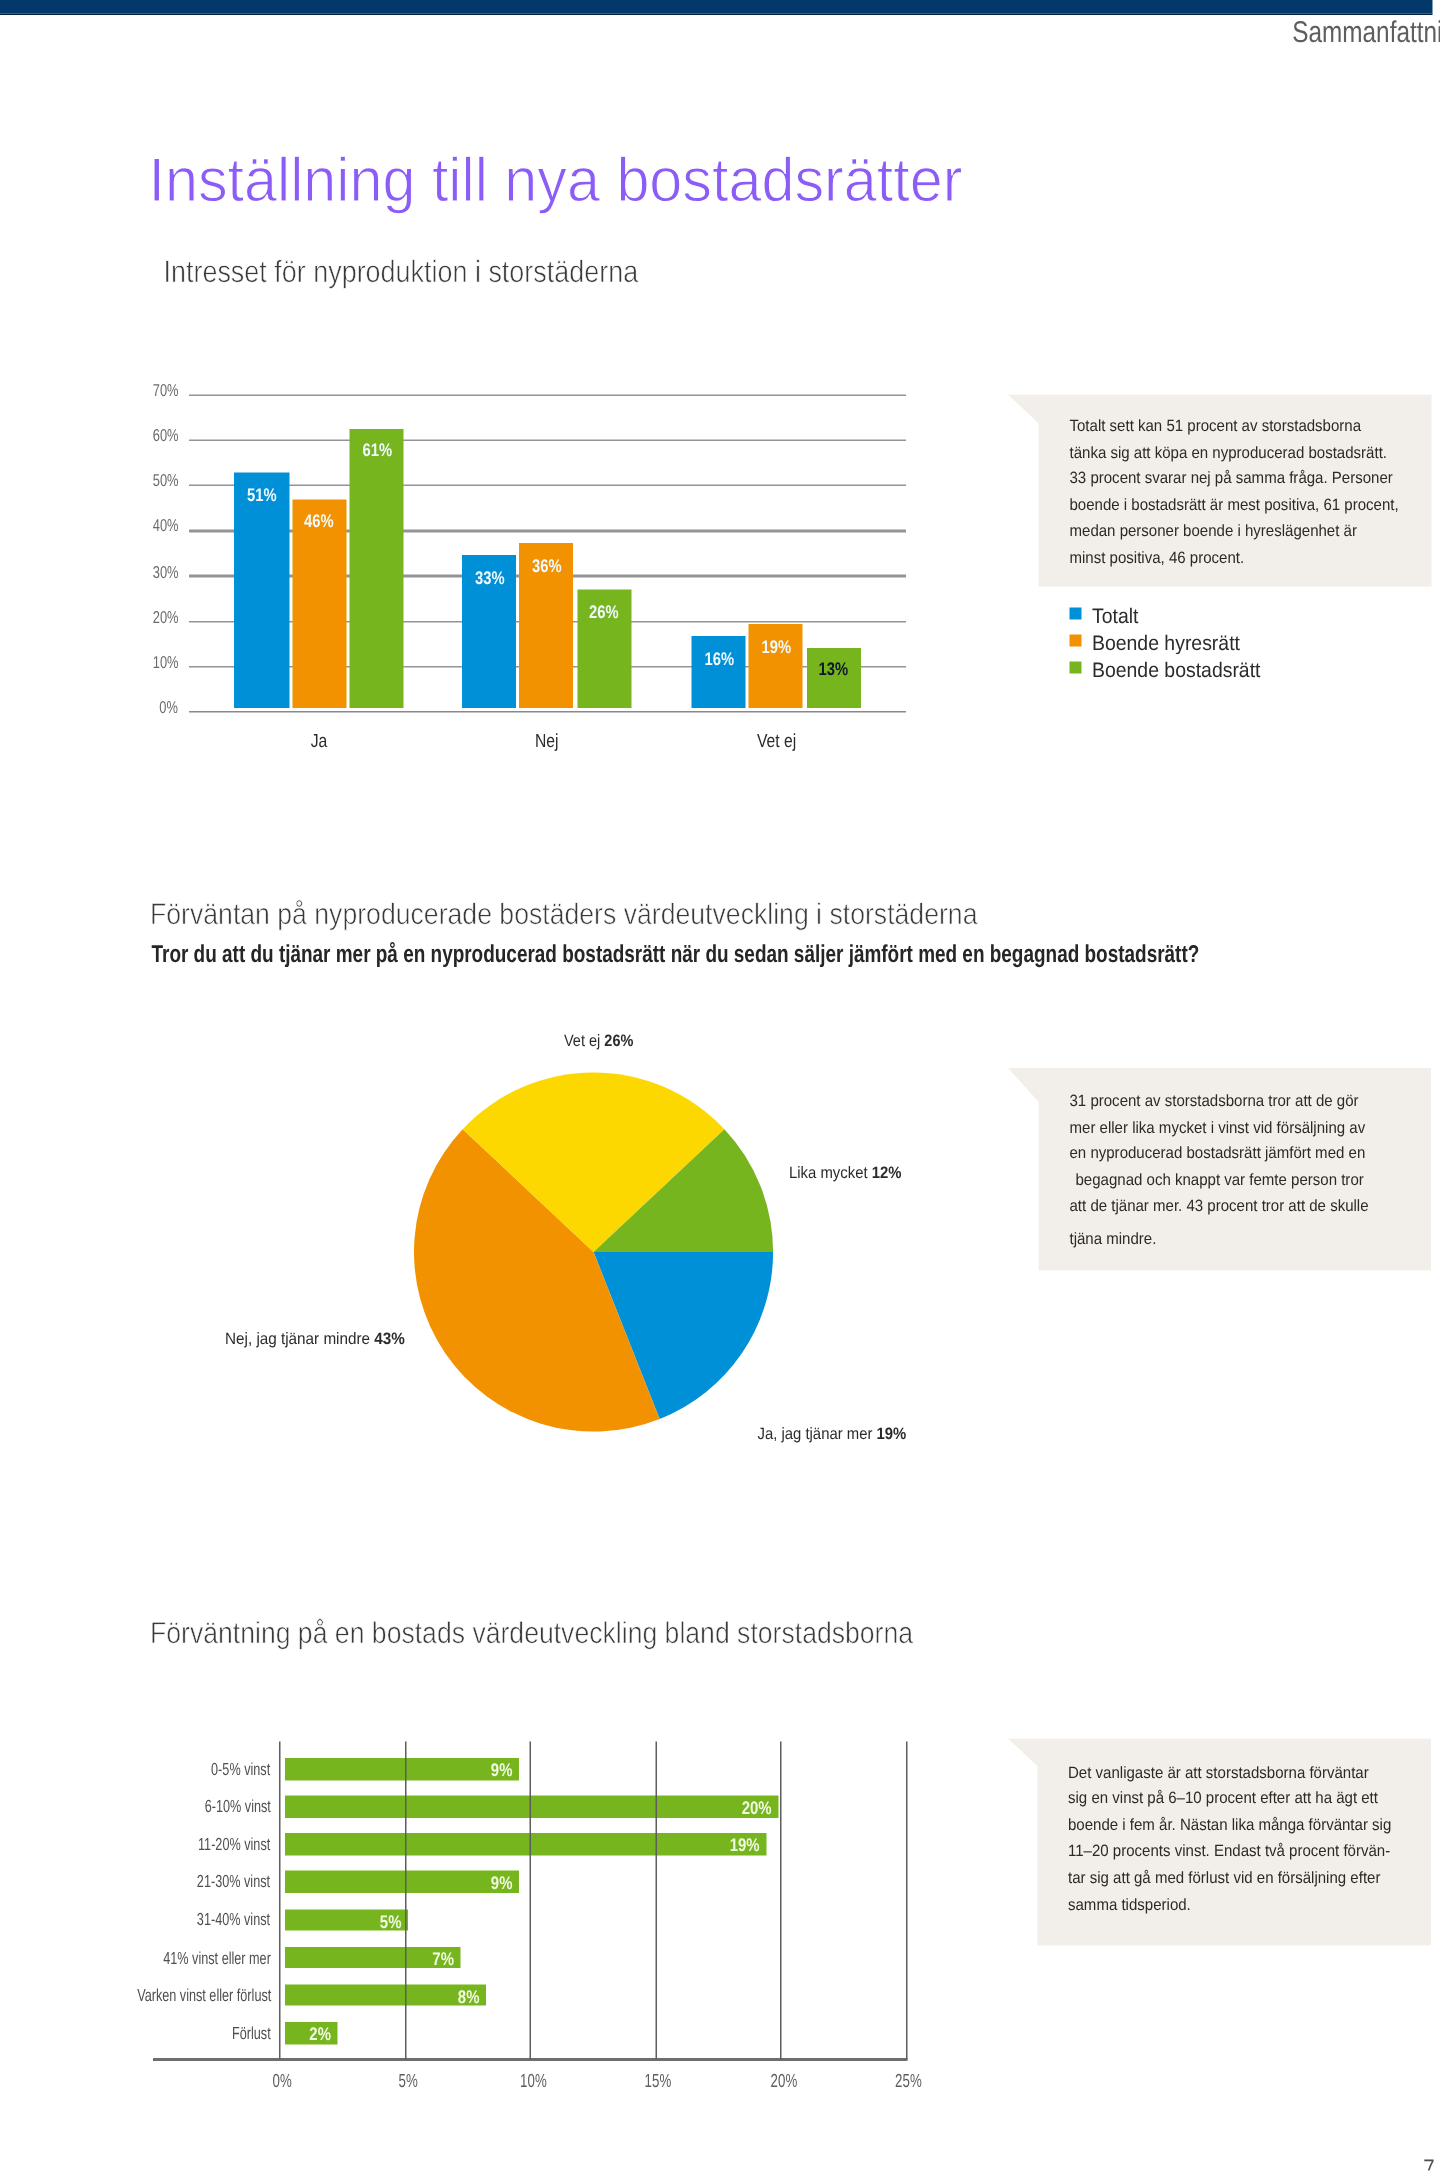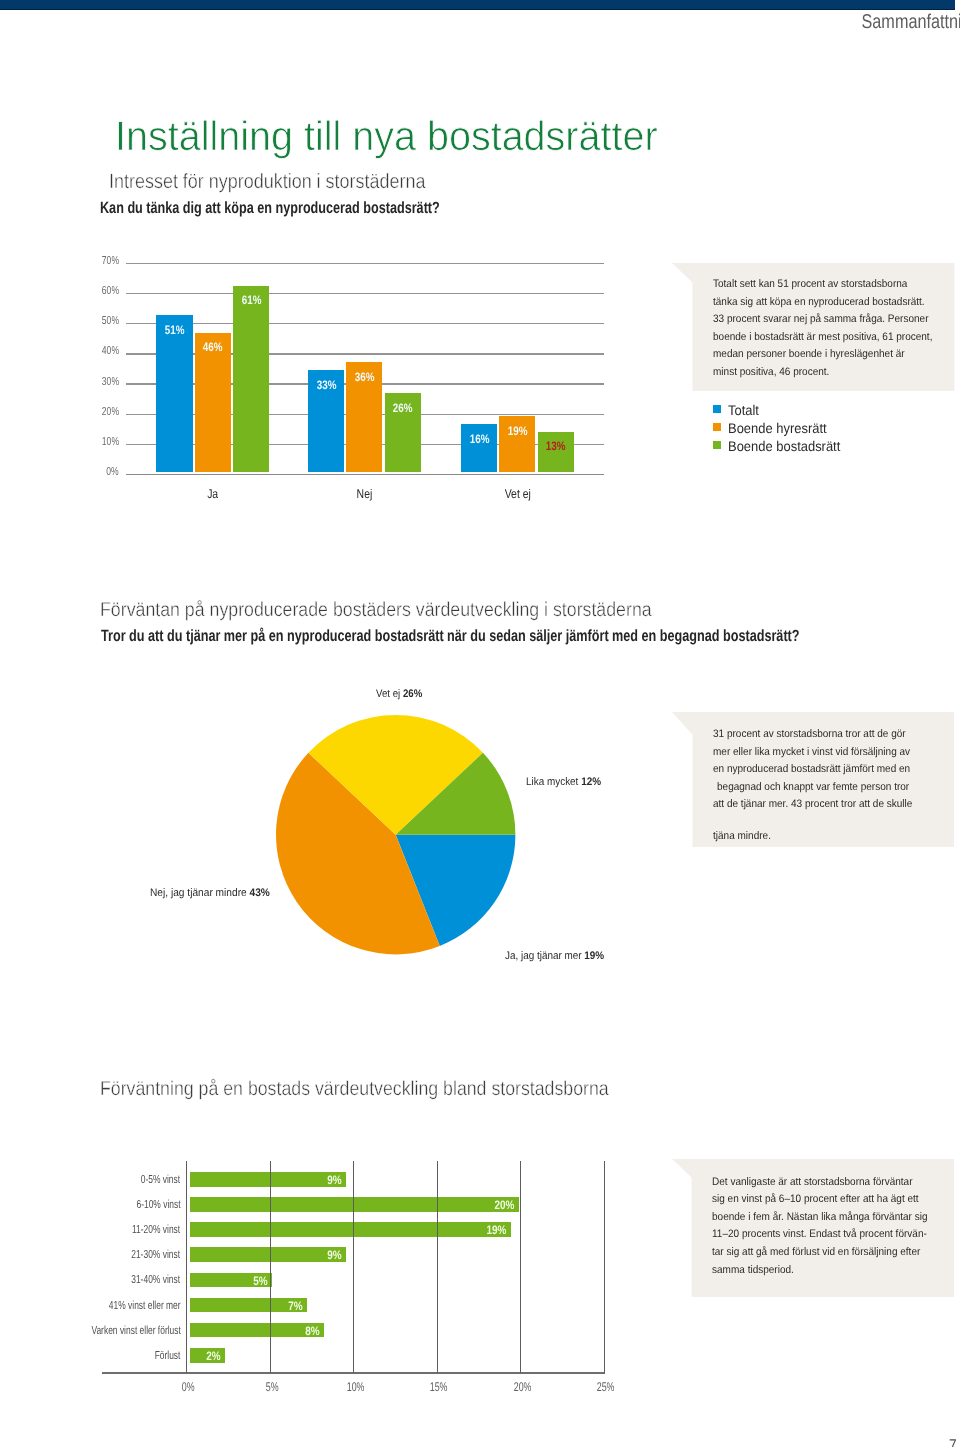"Inställning till nya bostadsrätter" #page-title { color: #15803d -> #8b5cf6; margin: 16px -> 0 }
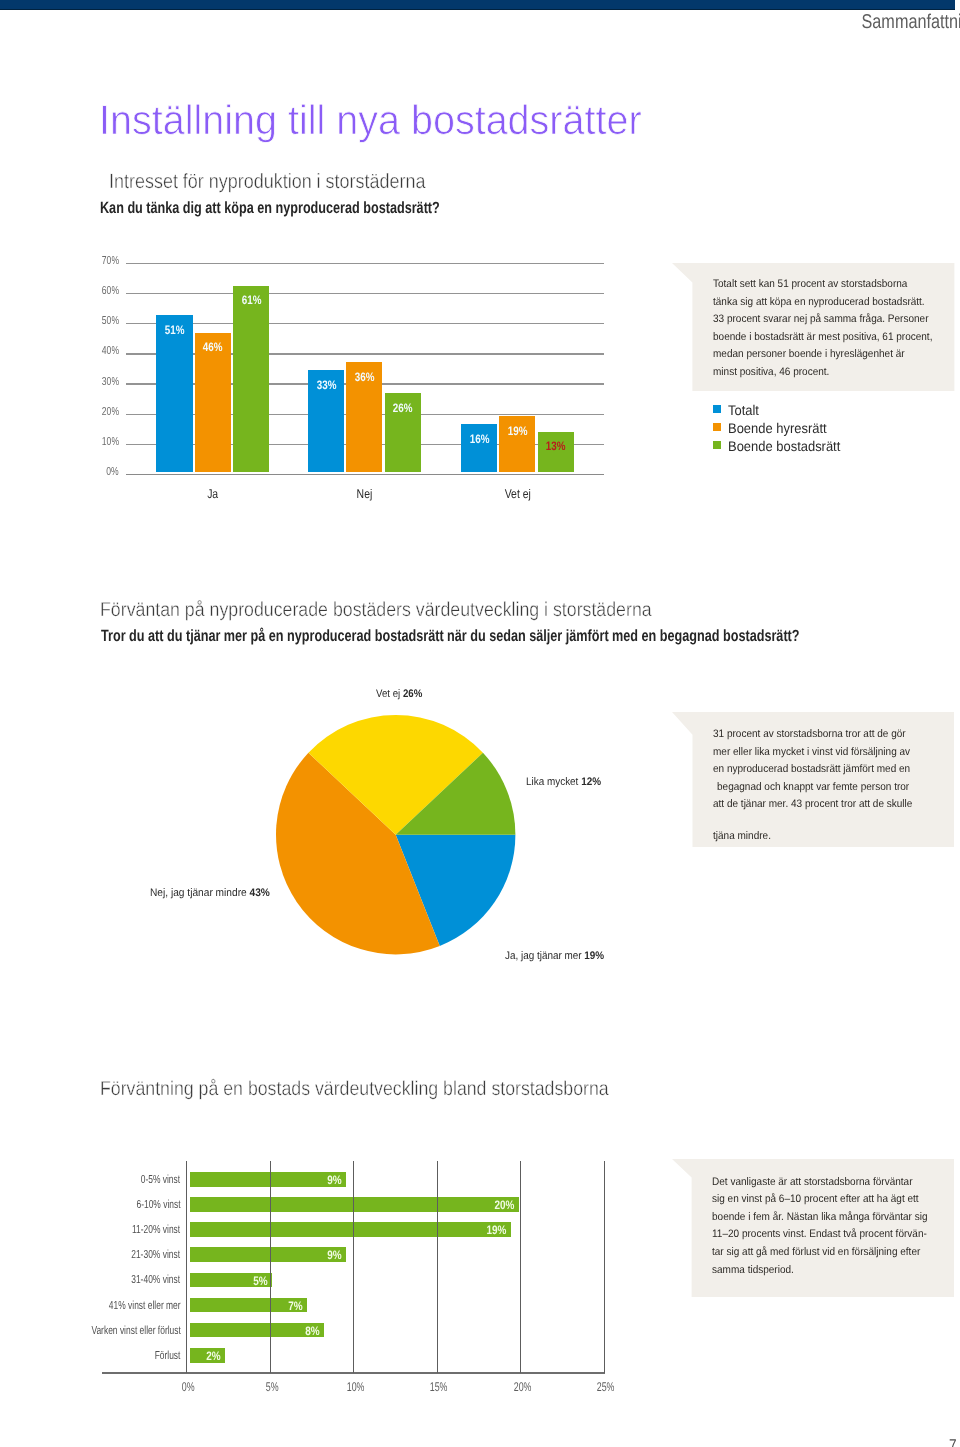"Kan du tänka dig att" div.abs { html: <div><span>Kan du tänka dig att köpa en nyproducerad bostadsrätt?</span></div> -> none }
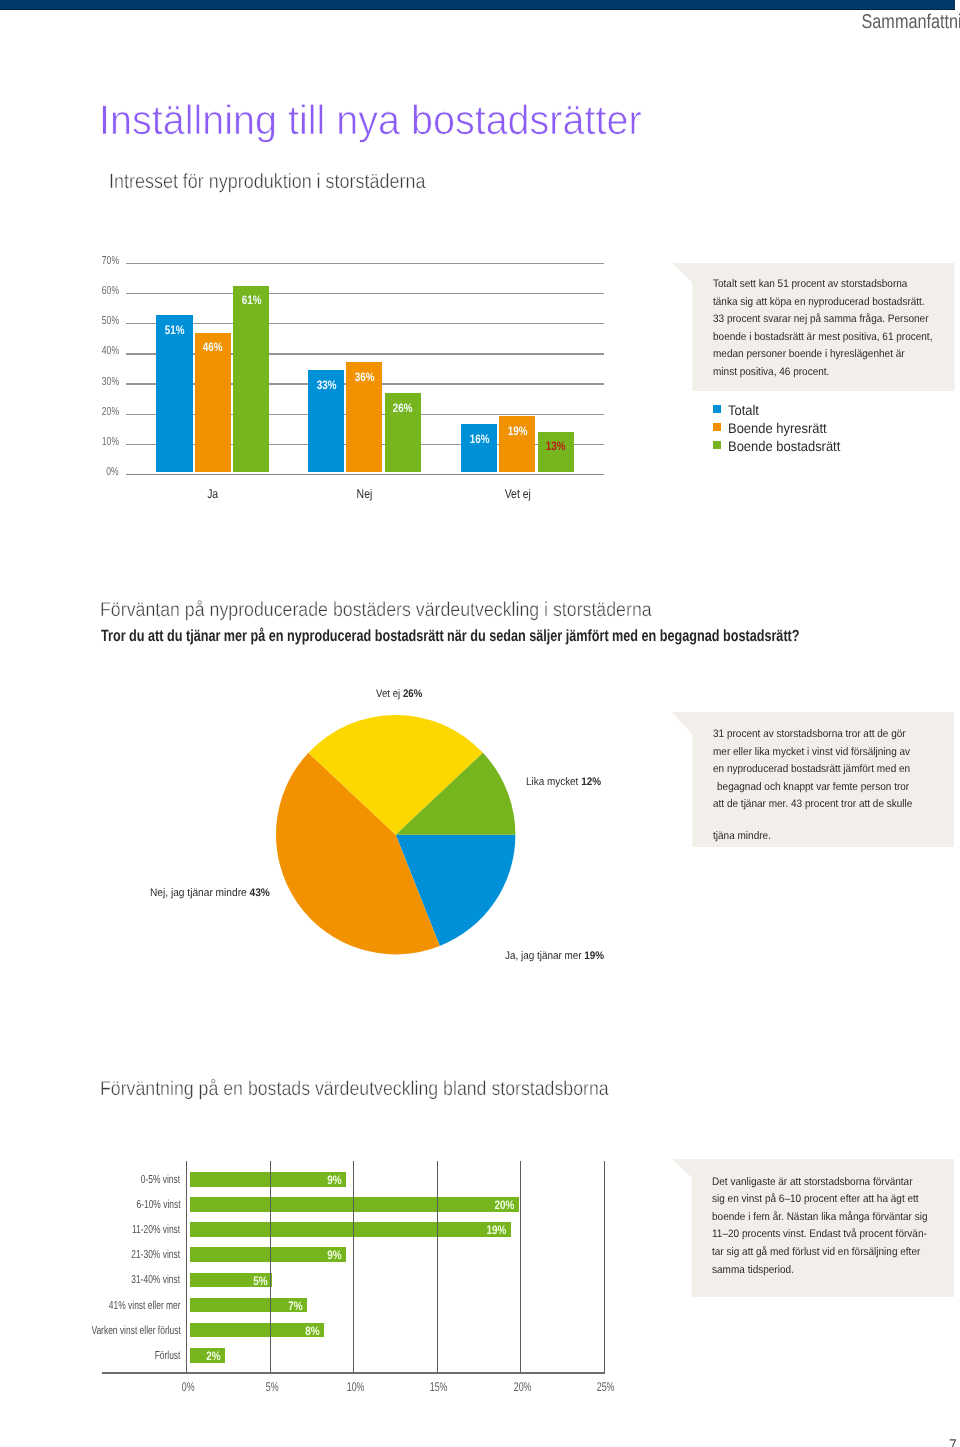"13%" div.barlabel { color: #b91c1c -> #0f172a }
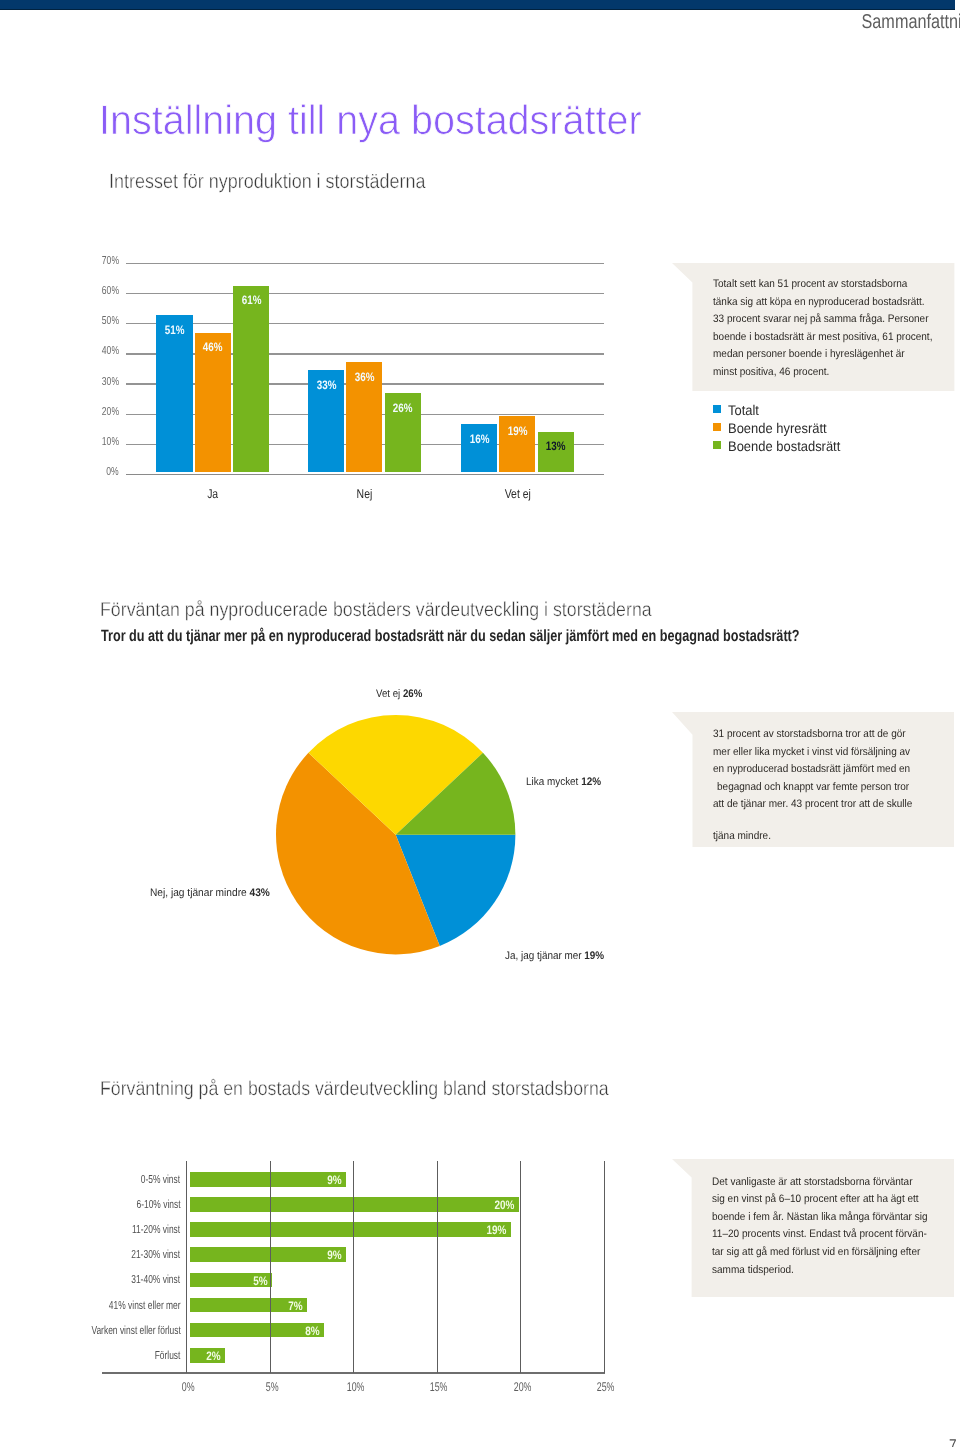"tjäna mindre." div.callout-text-line { top: 102px -> 92px }
